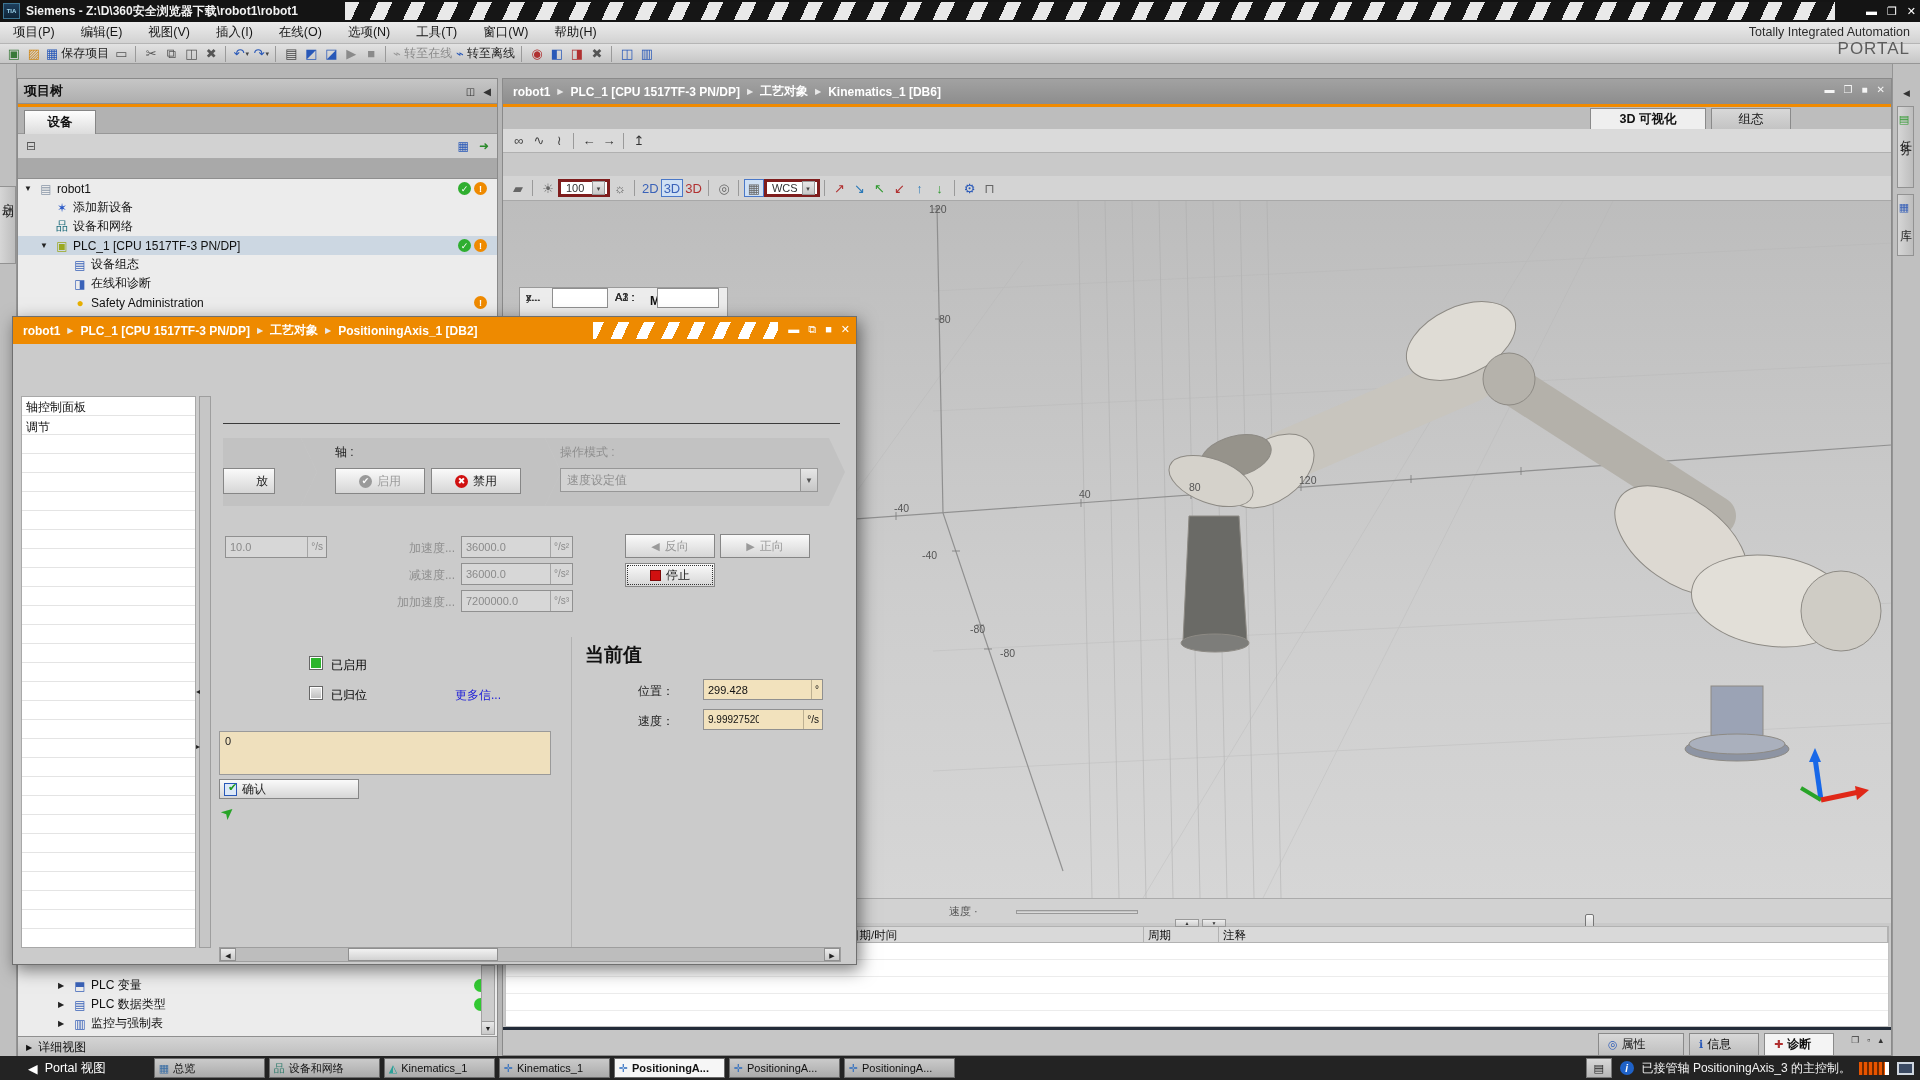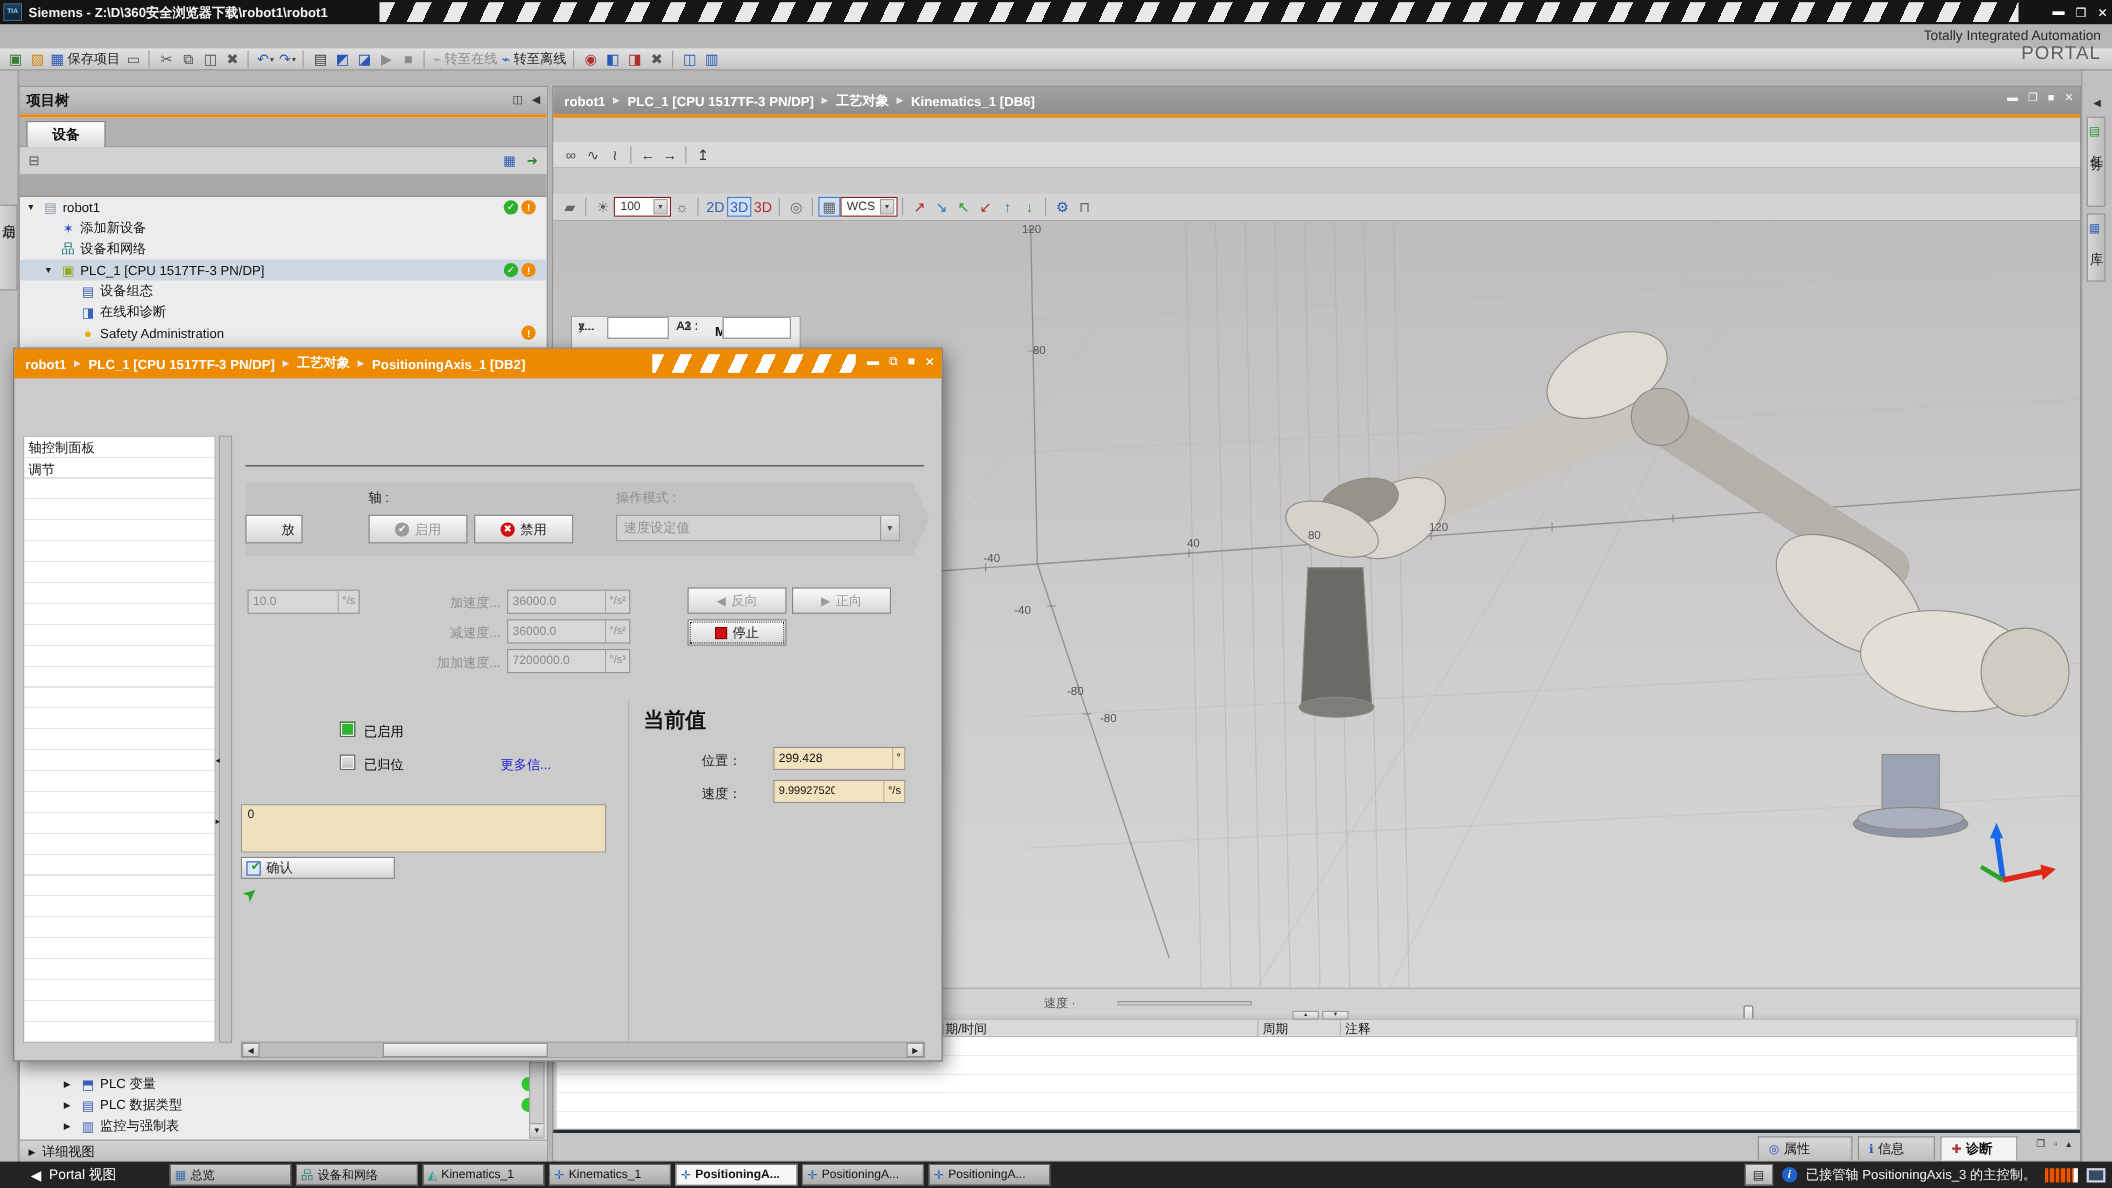"项目(P)" div.abs { html: none -> <div> <span>项目(P)</span> <span>编辑(E)</span> <span>视图(V)</span> <span>插入(I)</span> <span>在线(O)</span> <span>选项(N)</span> <span>工具(T)</span> <span>窗口(W)</span> <span>帮助(H)</span> </div> }
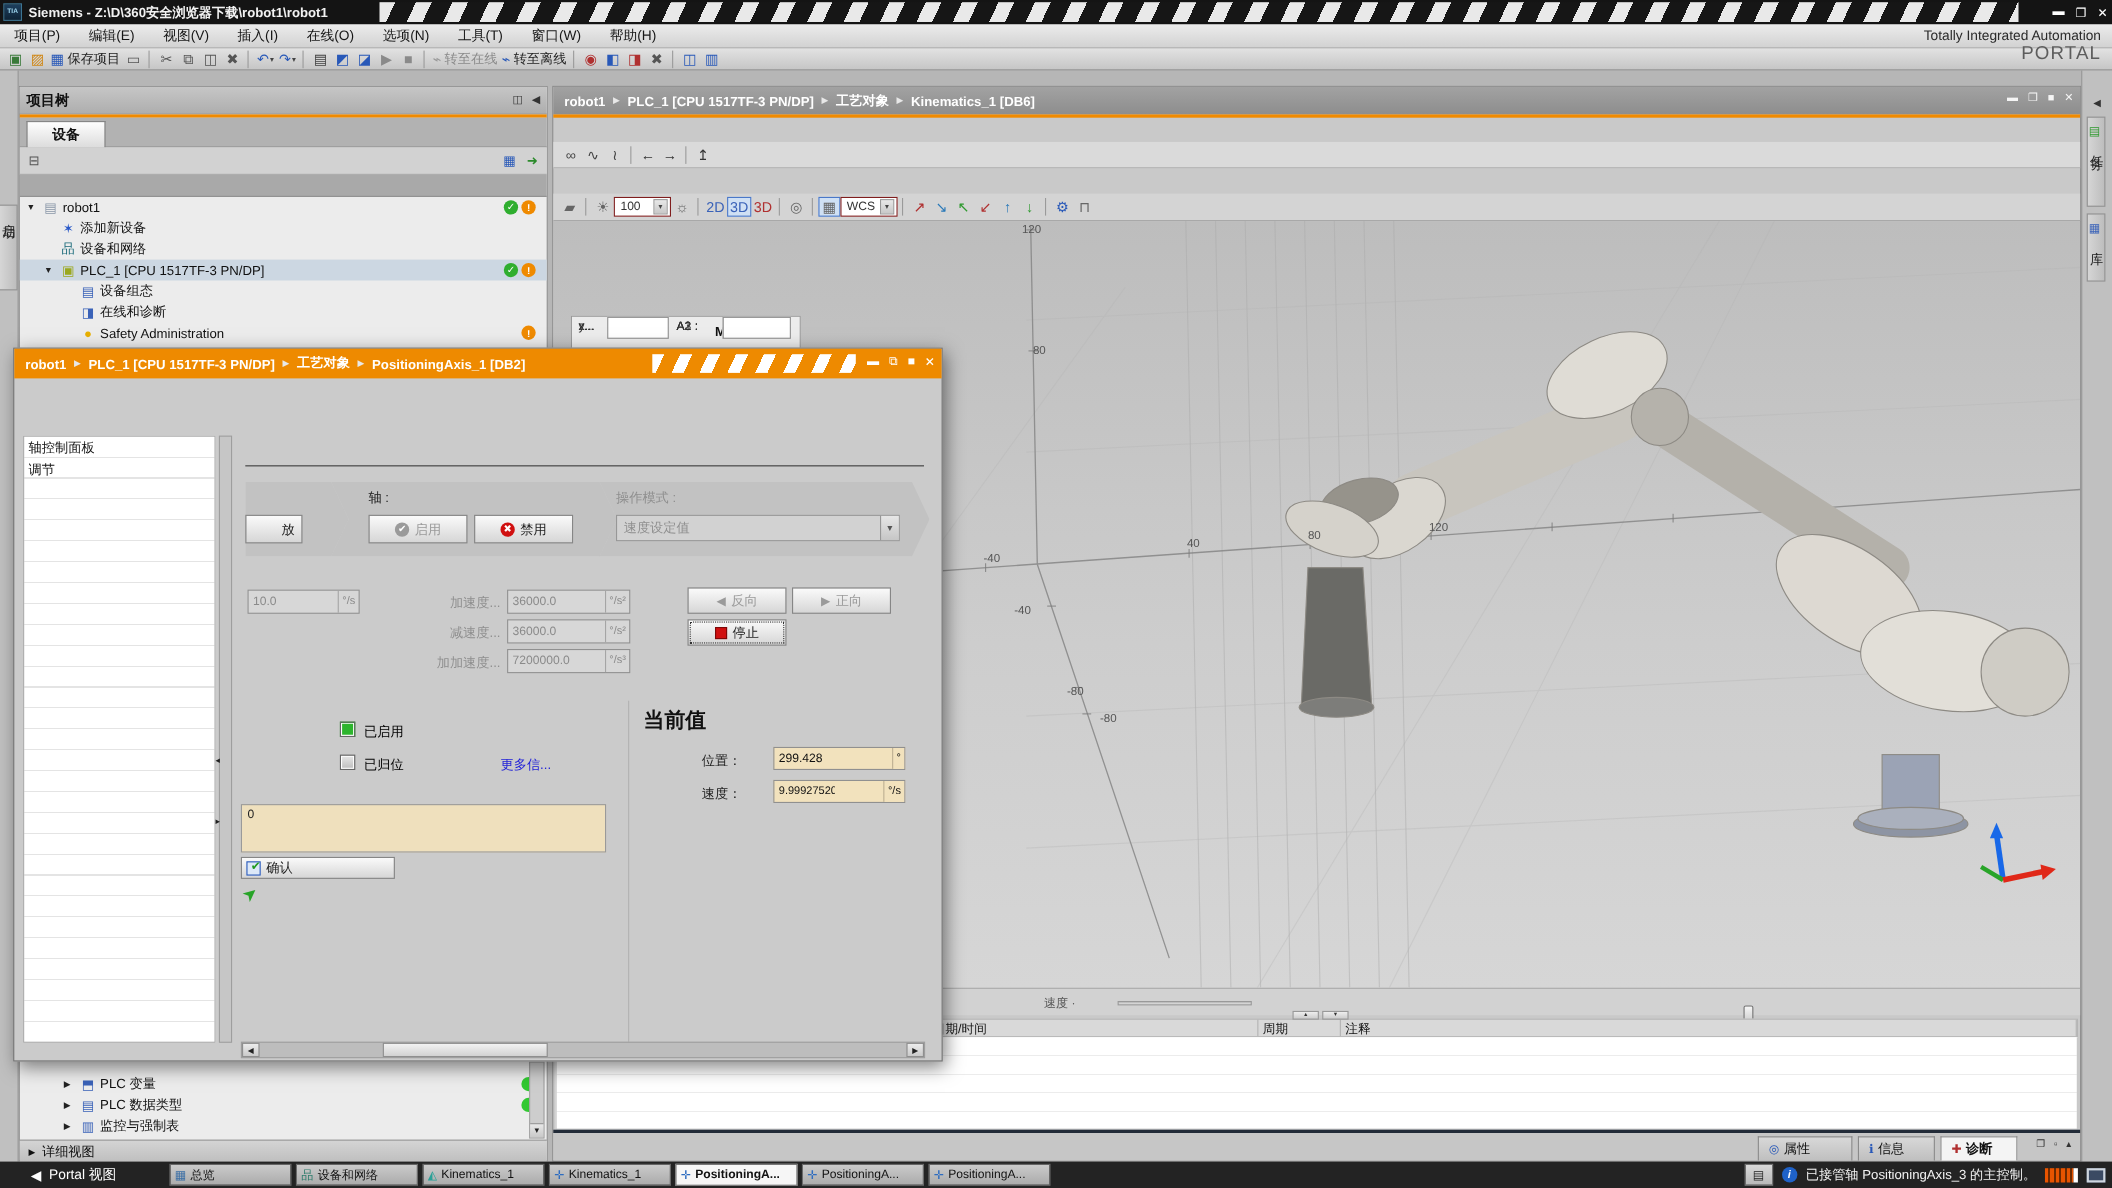"3D 可视化" div.doctabs { html: none -> <div> <div>3D 可视化</div> <div>组态</div> </div> }
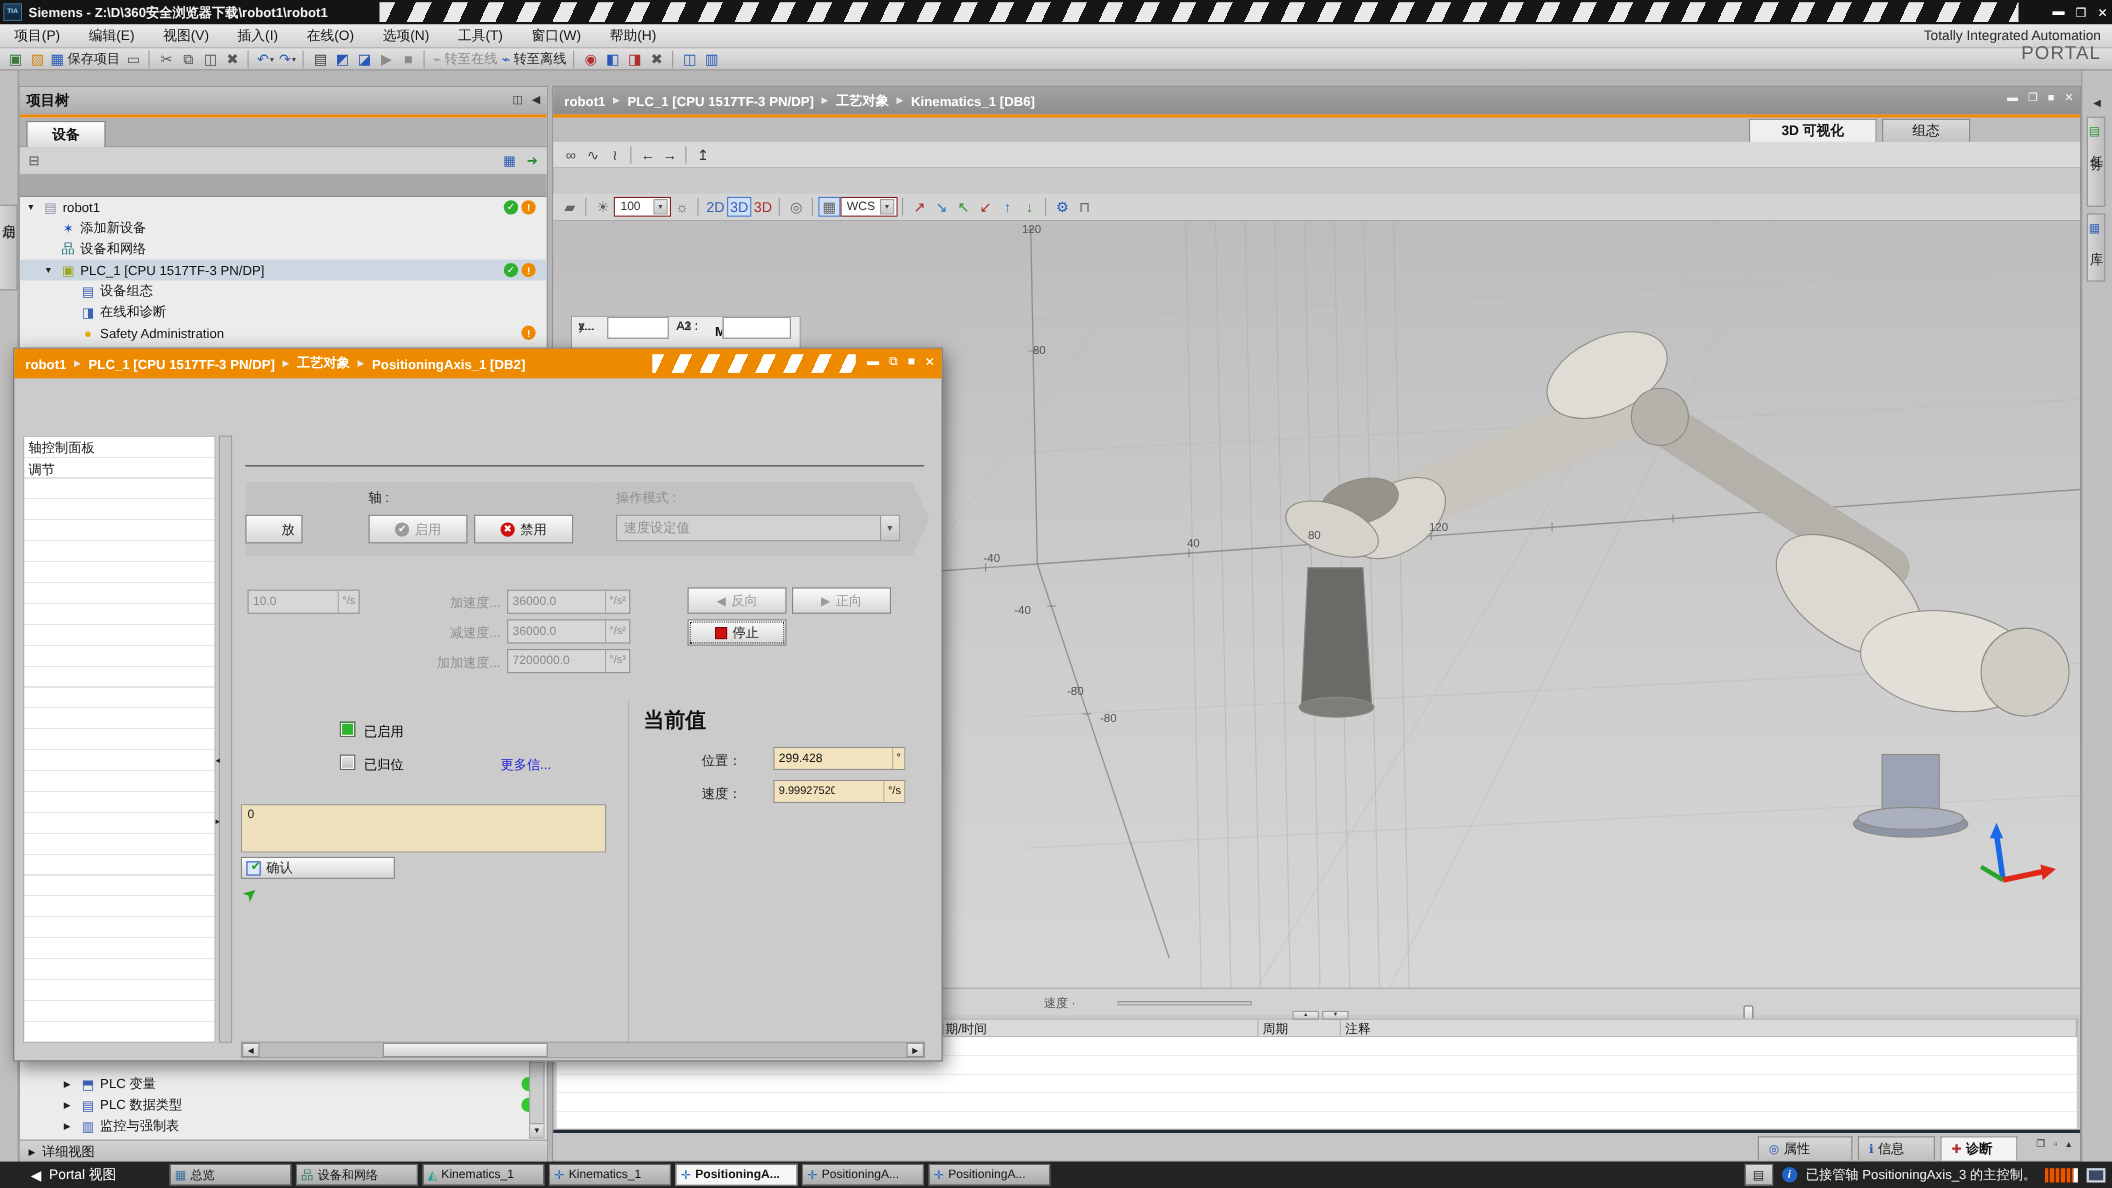"100" .tbtn.select { border: 1px solid #7f1d1d -> 3px solid #7f1d1d }
